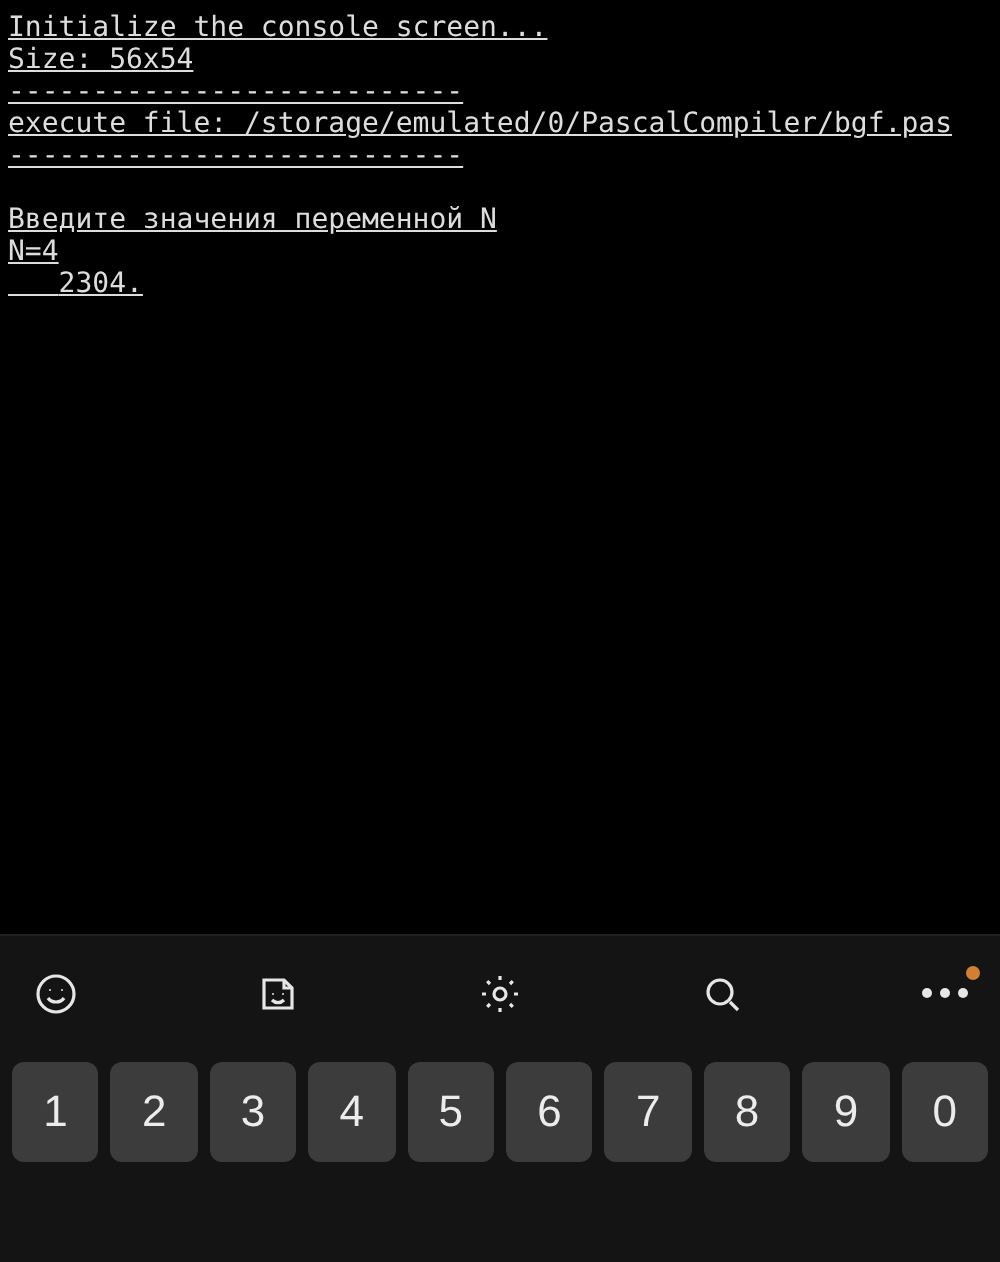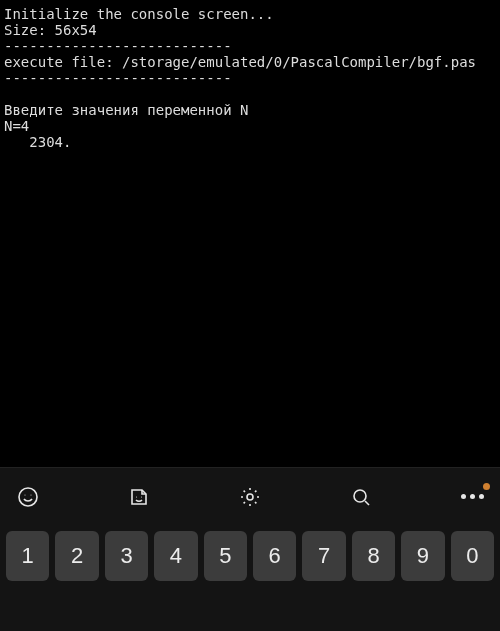"Initialize the console screen..." .console { text-decoration: none -> underline }
